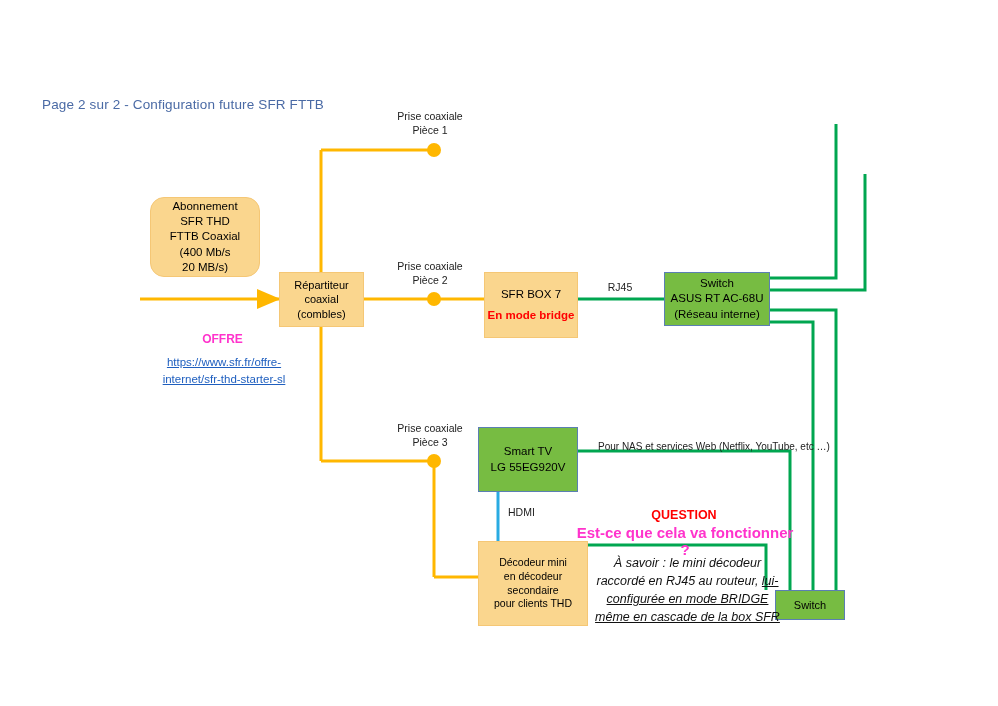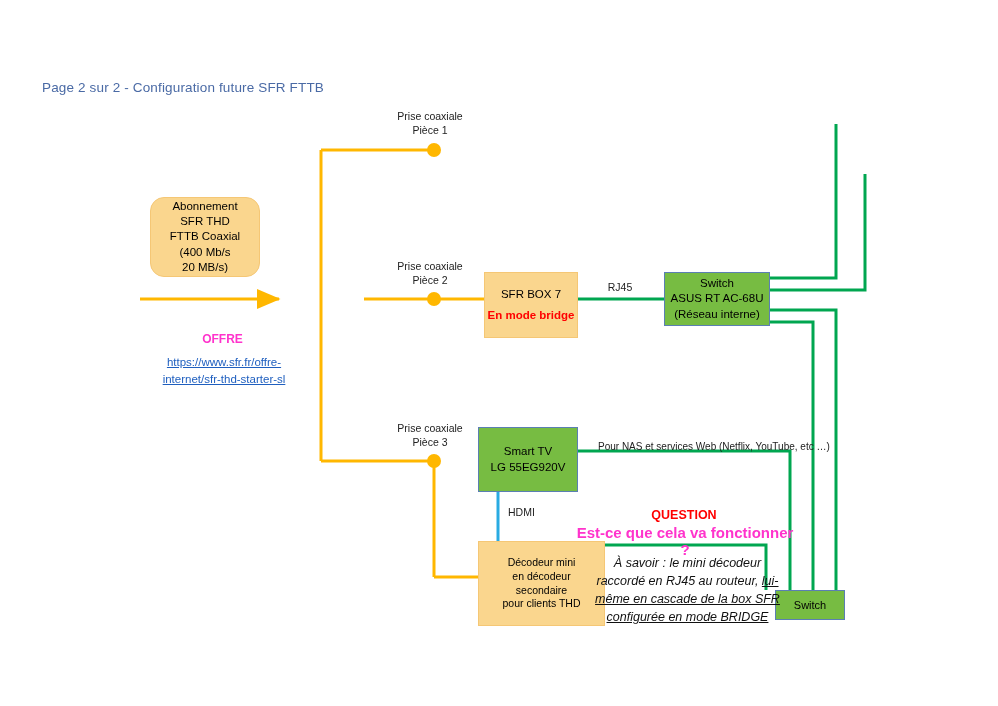"Page 2 sur 2 -" .page-title { top: 80px -> 97px }
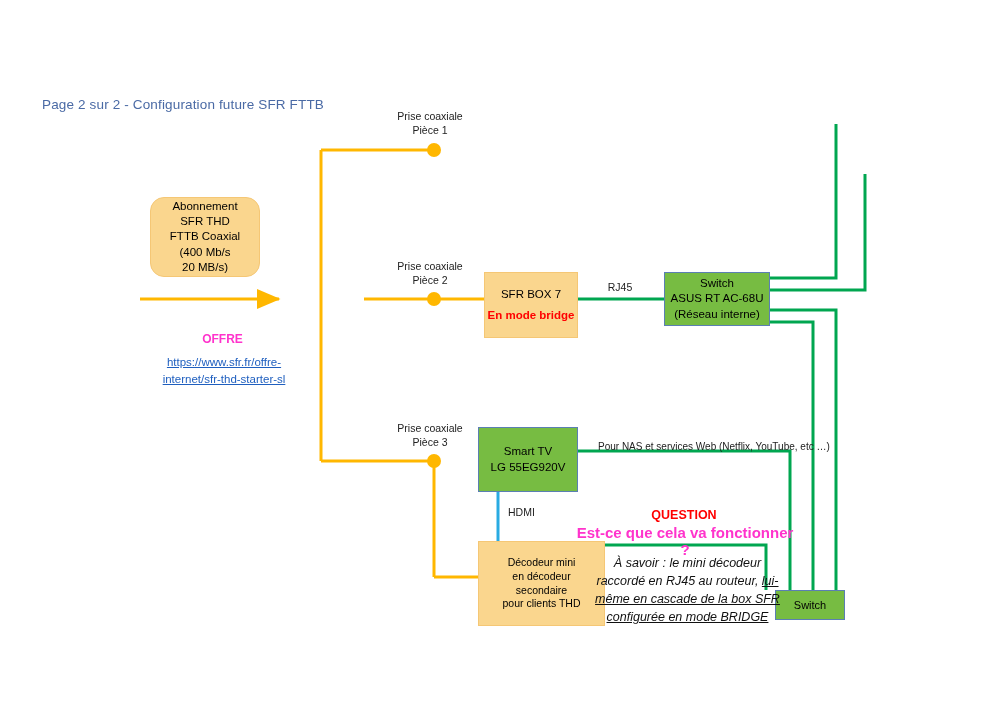"Répartiteur" div.node { html: none -> <div> <span>Répartiteur</span> <span>coaxial</span> <span>(combles)</span> </div> }
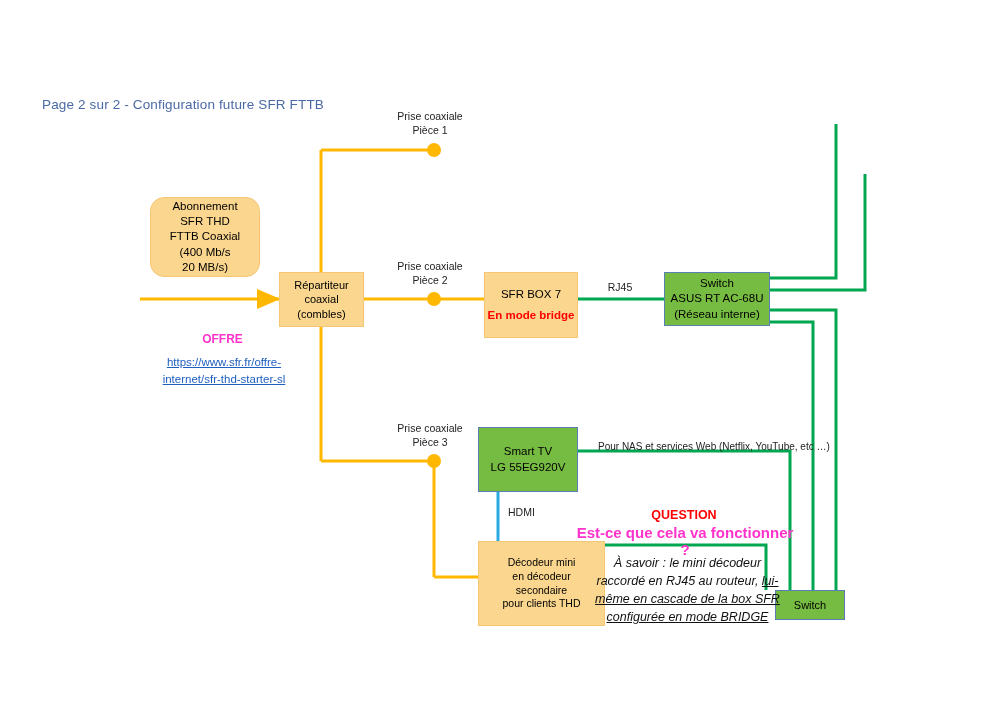"Décodeur mini" div.node { width: 127px -> 110px }
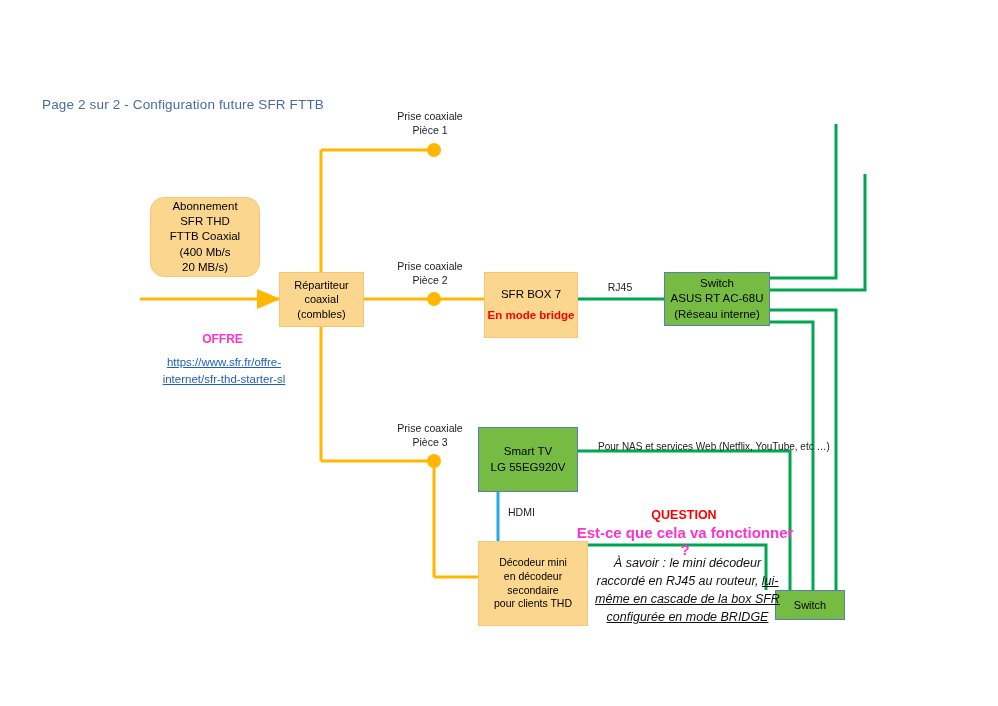"même en cascade de la" div { order: before "configurée en mode BRIDGE" -> after "configurée en mode BRIDGE" }
